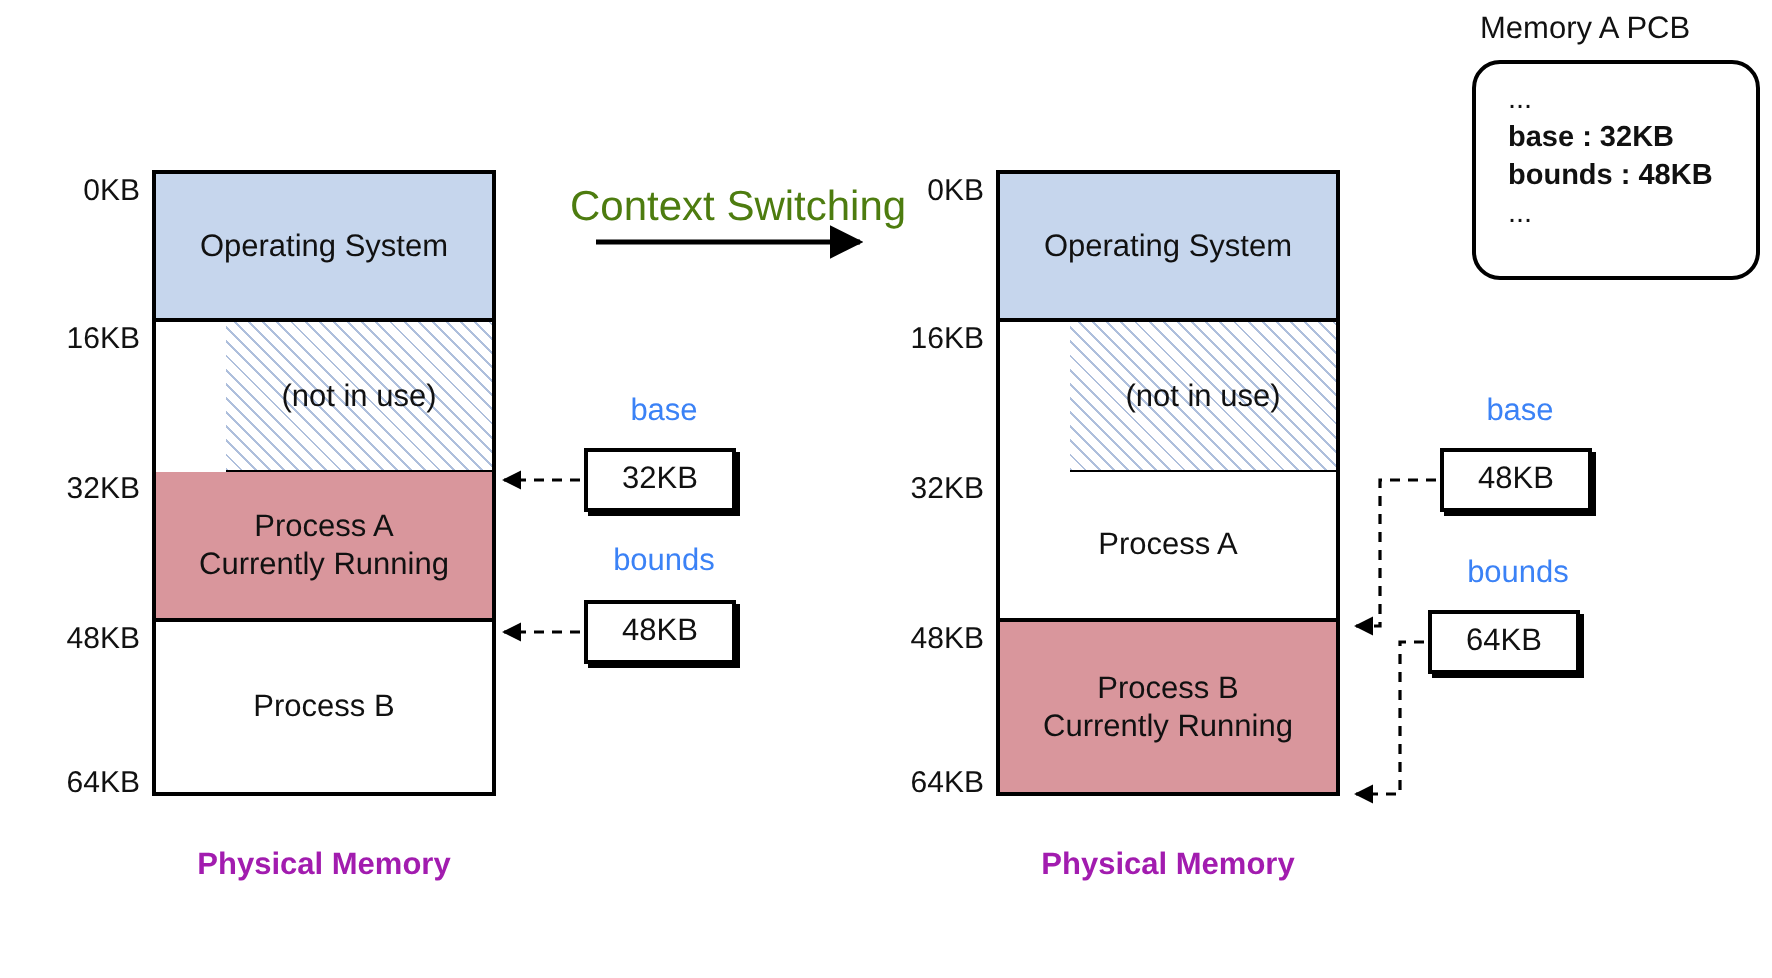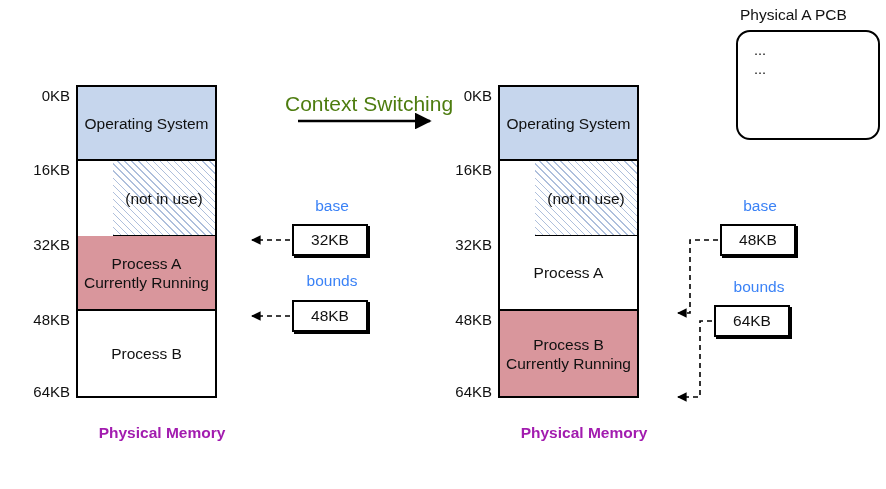"Physical A PCB" div.pcb-title { text: Physical -> Memory }
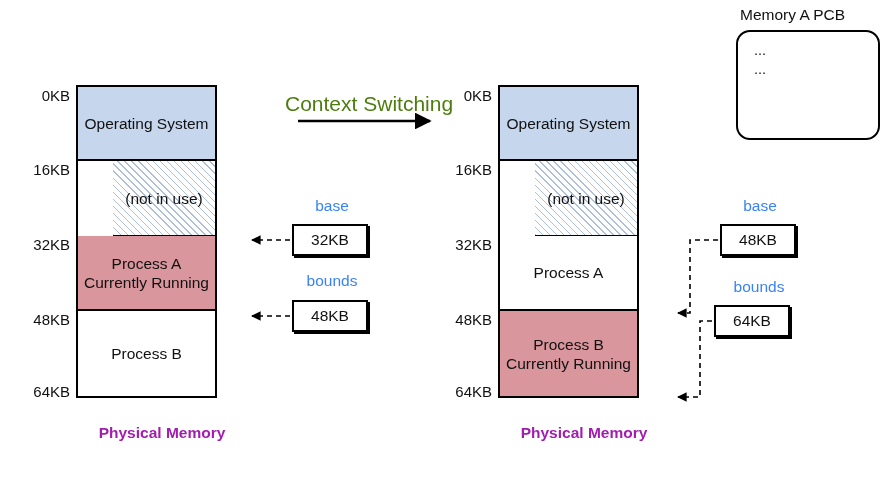"base : 32KB" div.pcb-line { html: none -> <div>base : 32KB</div> }
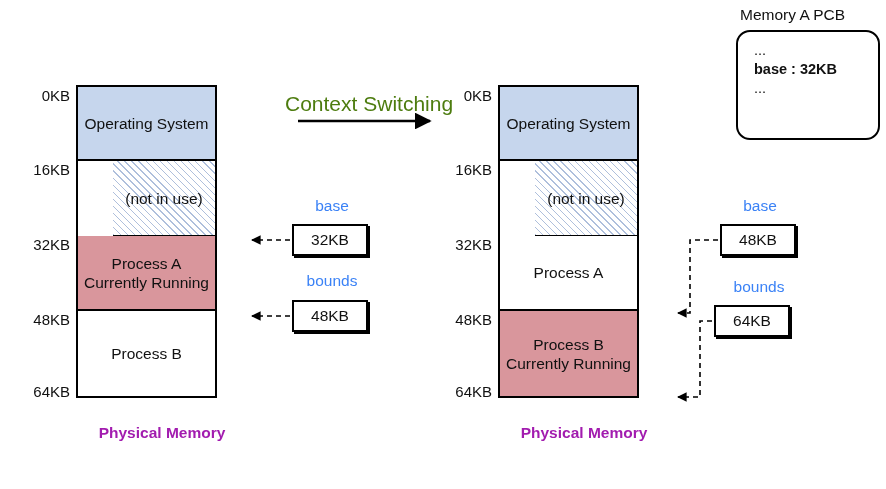"bounds : 48KB" div.pcb-line { html: none -> <div>bounds : 48KB</div> }
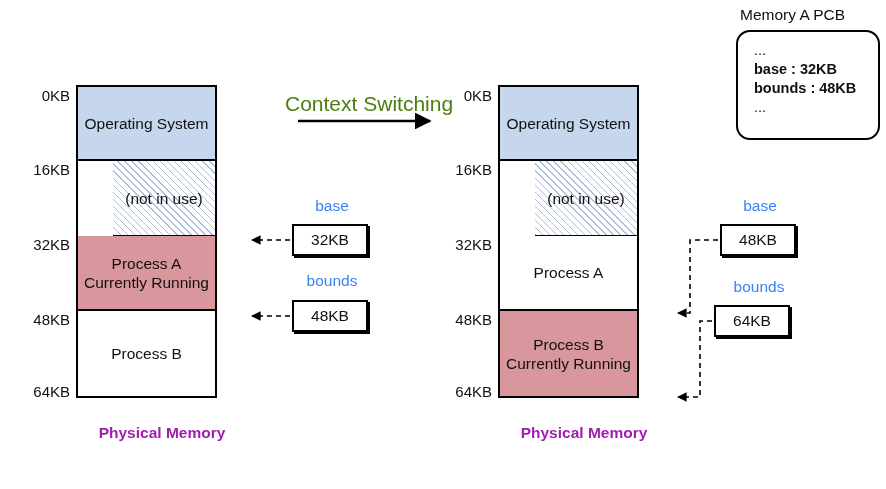"Operating System" .mem-box { width: 141px -> 172px }
